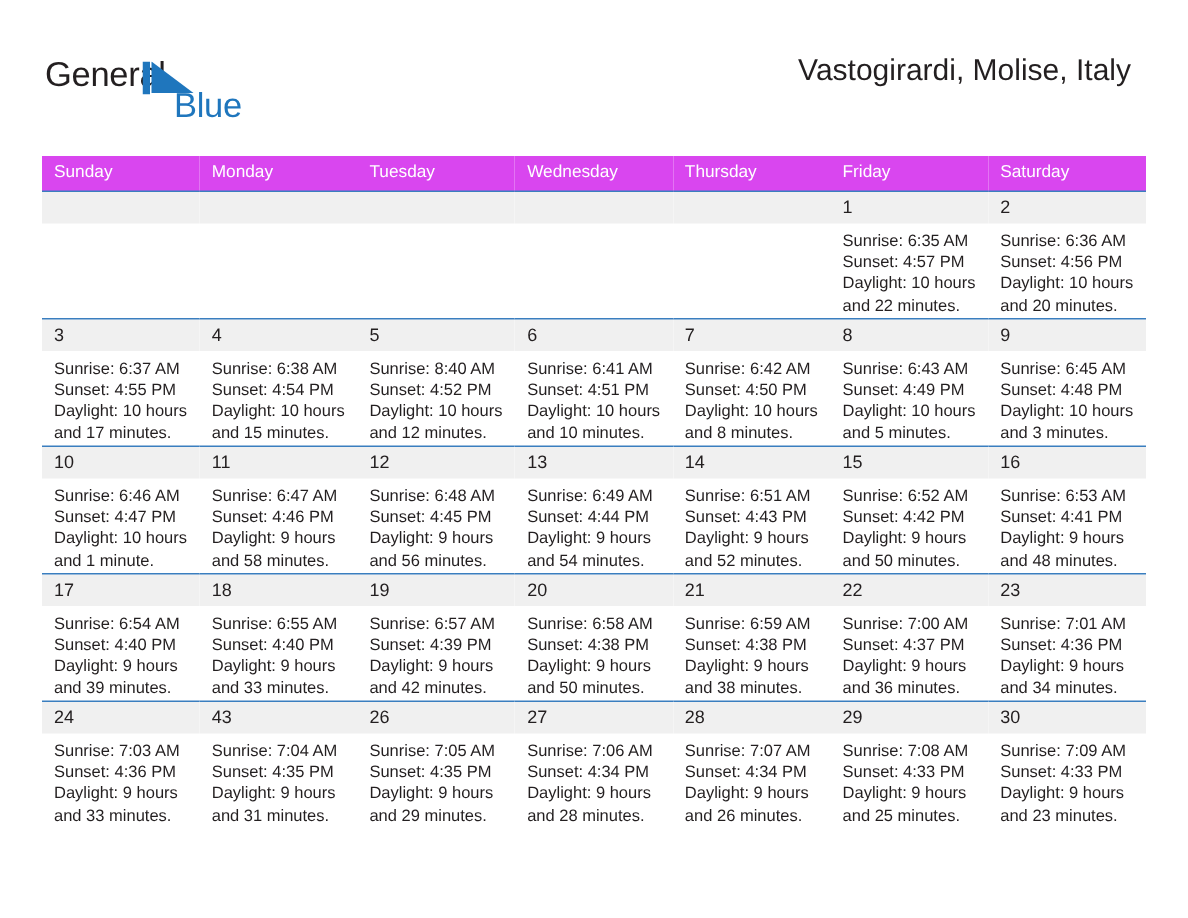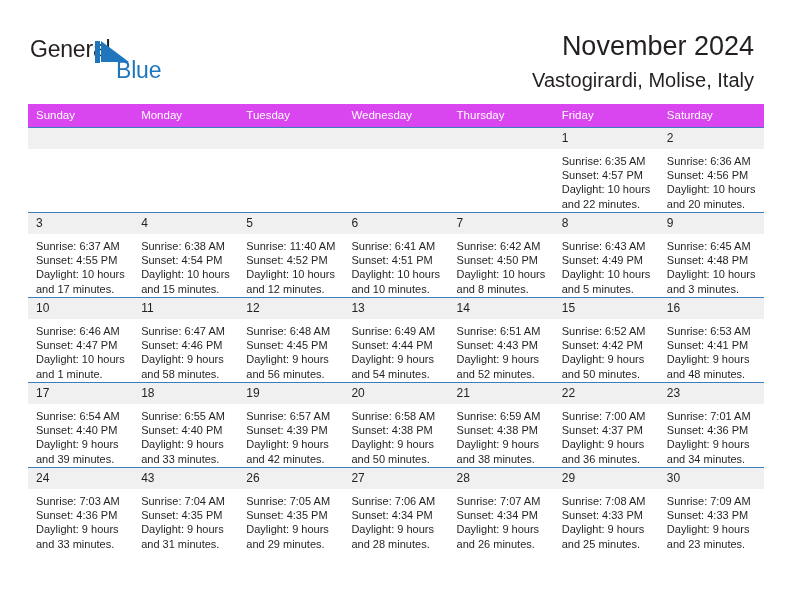"November 2024" div.cal-title { html: <div>November 2024</div> -> none }
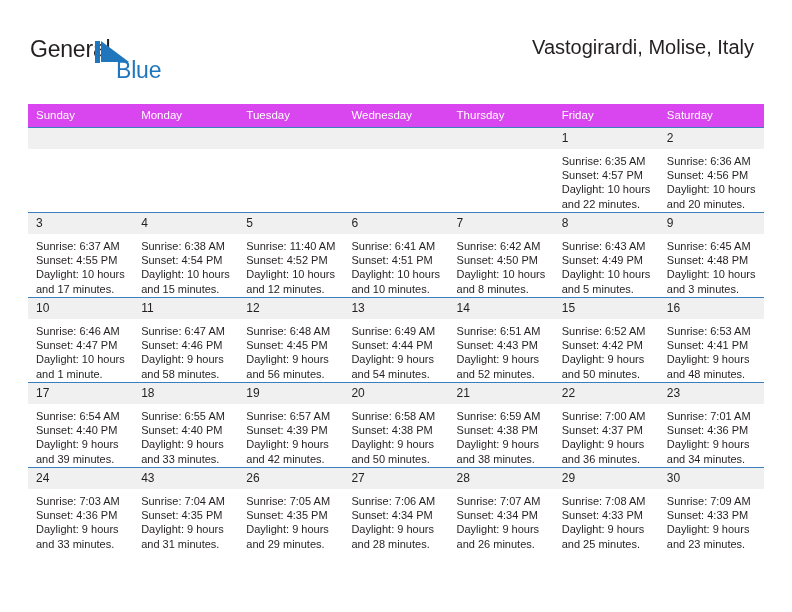"Sunrise: 11:40 AM" div { text: 11:40 -> 8:40 }
